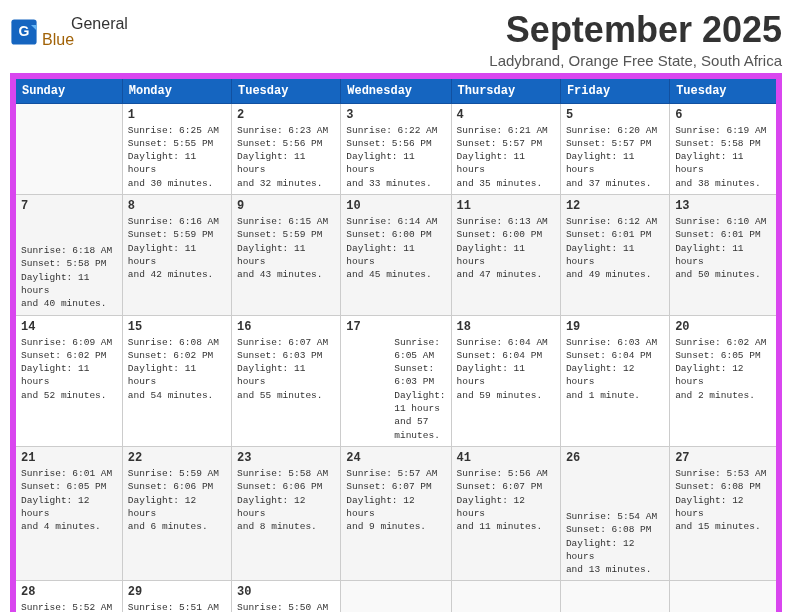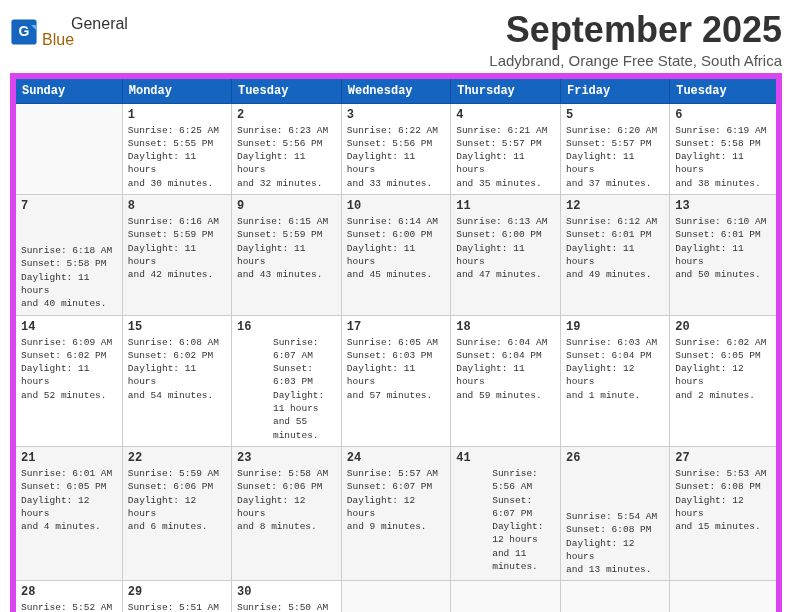"Sunrise: 6:07 AM" div.day-info { margin-left: 36px -> none }
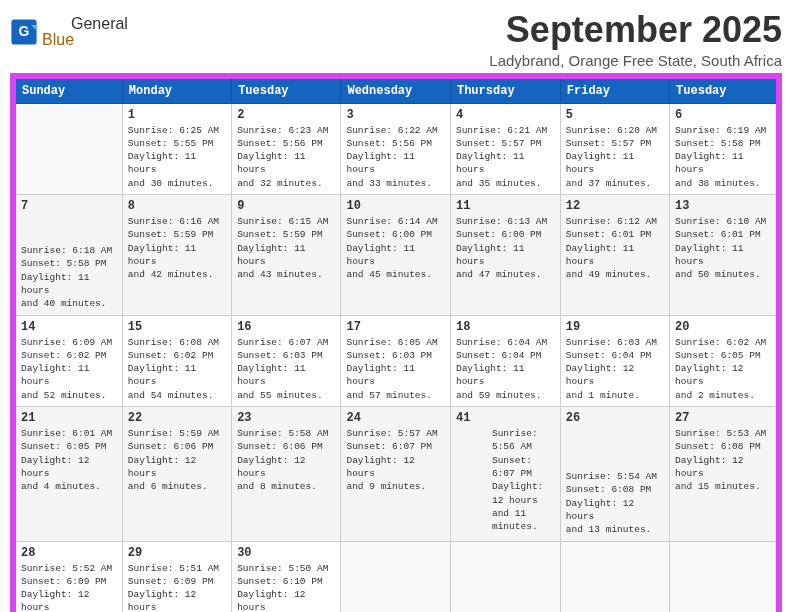"Sunrise: 6:05 AM" div.day-info { margin-left: none -> 48px }
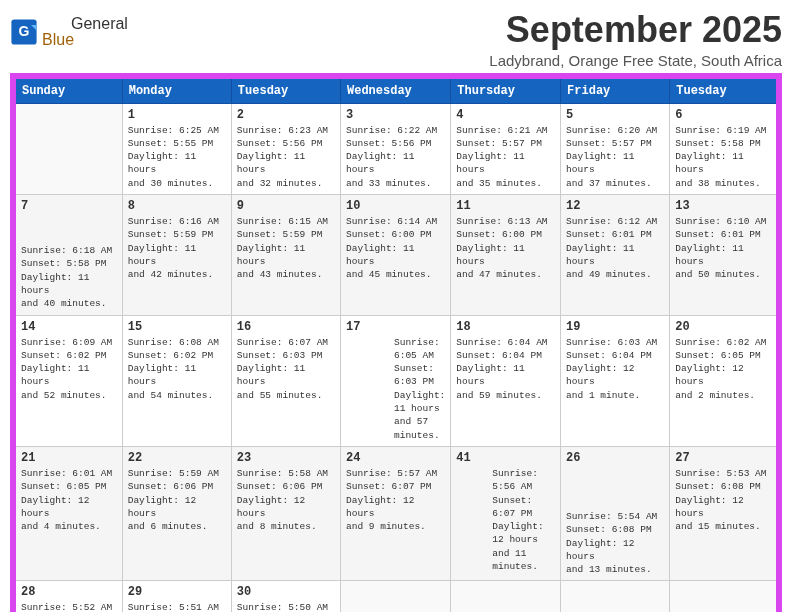"Sunrise: 5:56 AM" div.day-info { margin-left: 36px -> none }
